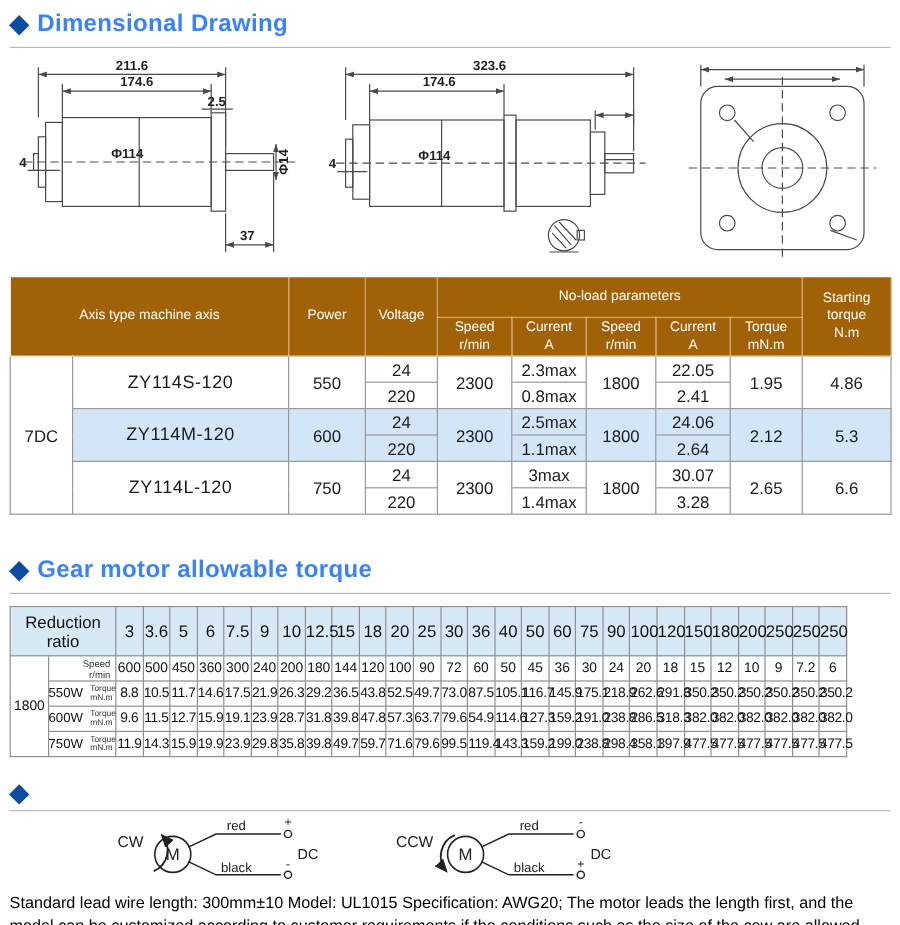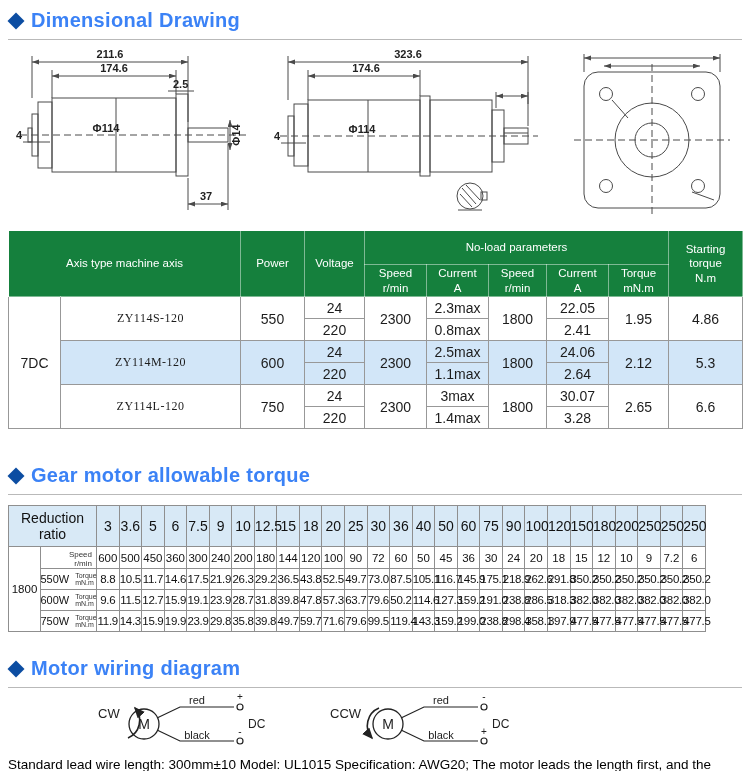"No-load parameters" table.spec th { background: #15803d -> #a16207 }
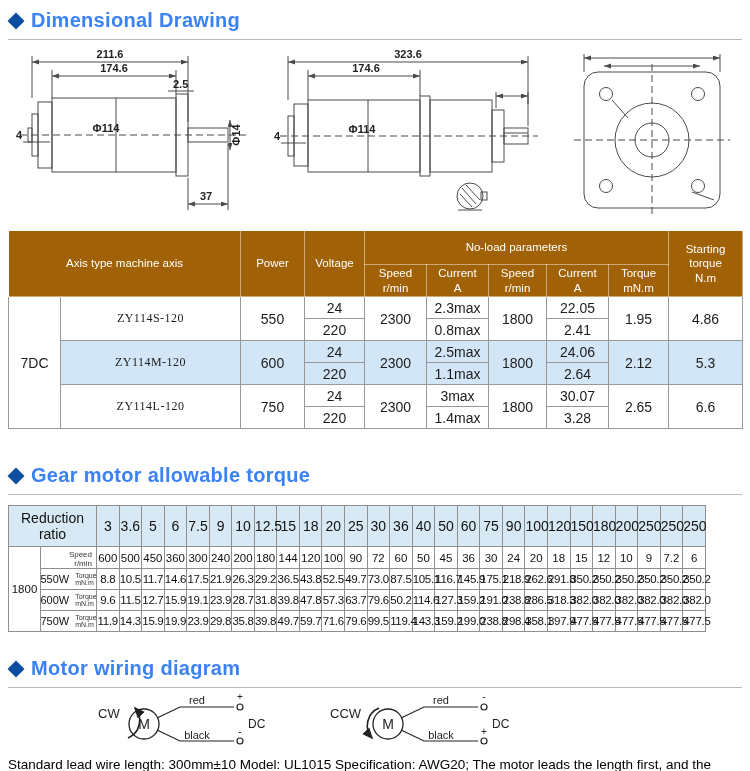"ZY114S-120" table.spec .model-cell { font-family: Liberation Serif, serif -> none; font-size: 12px -> 15px }
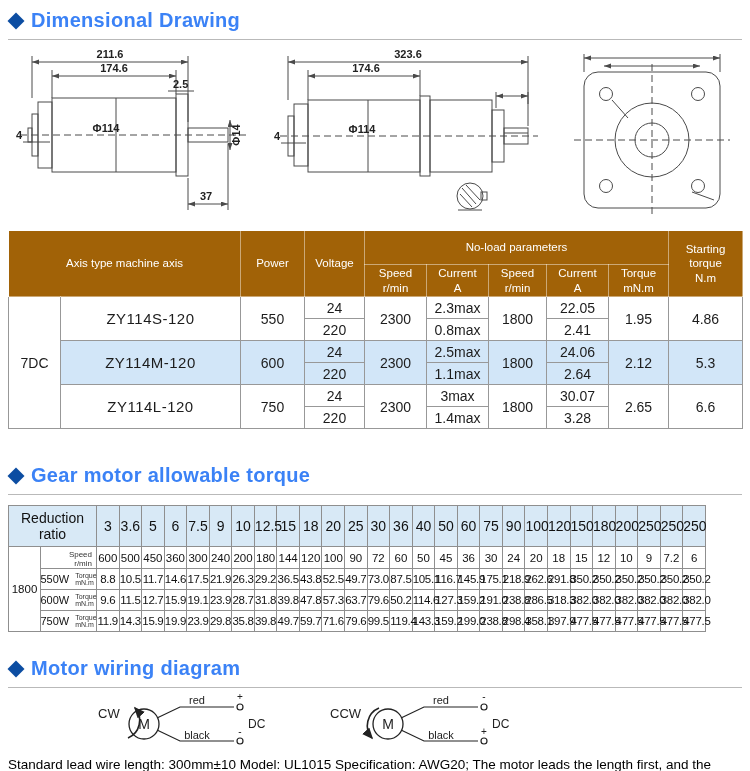"50.2" td.tv { text: 50.2 -> 54.9 }
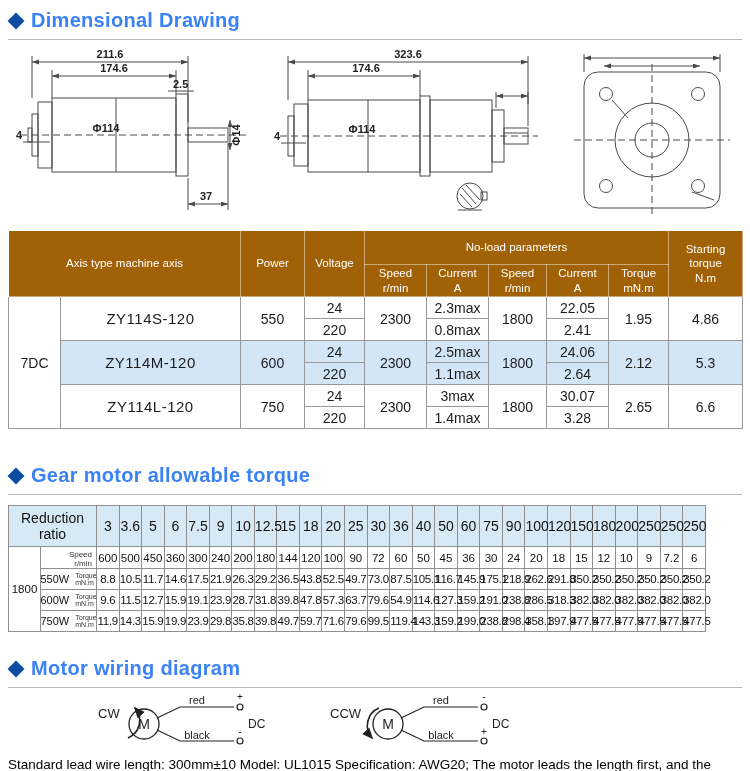"Motor wiring diagram" span.txt { html: <span>Motor wiring diagram</span> -> none }
